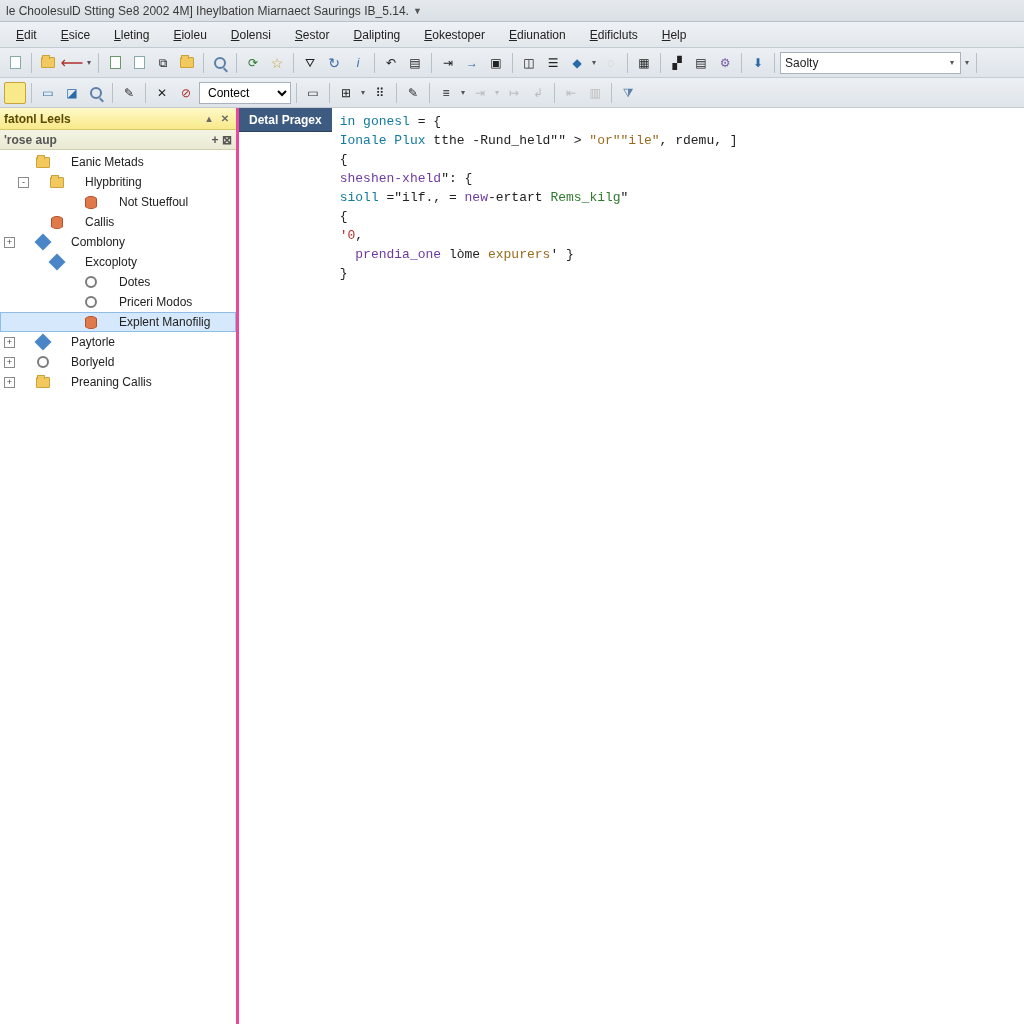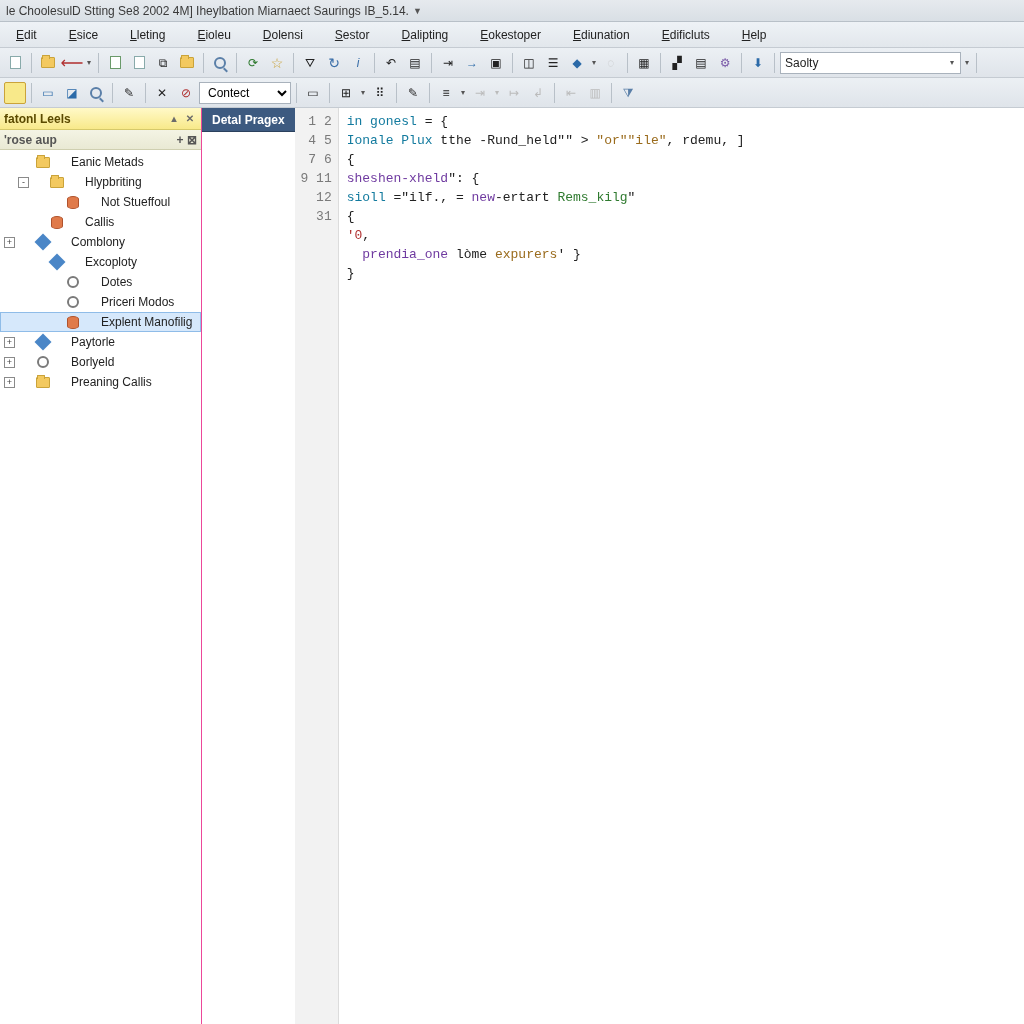"Edit" .menubar { gap: 12px -> 4px }
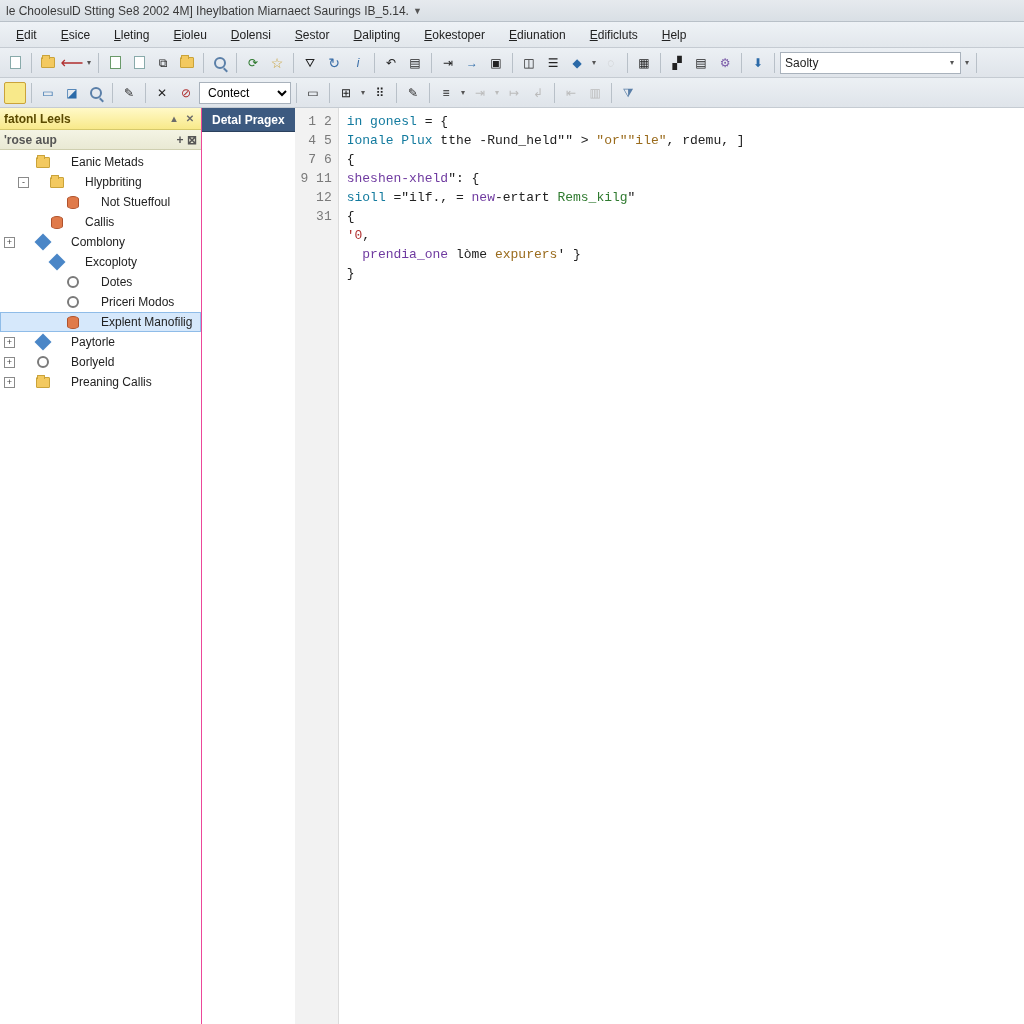"fatonl Leels" .side { border-right: 1px solid #ec4899 -> 3px solid #ec4899; width: 202px -> 239px }
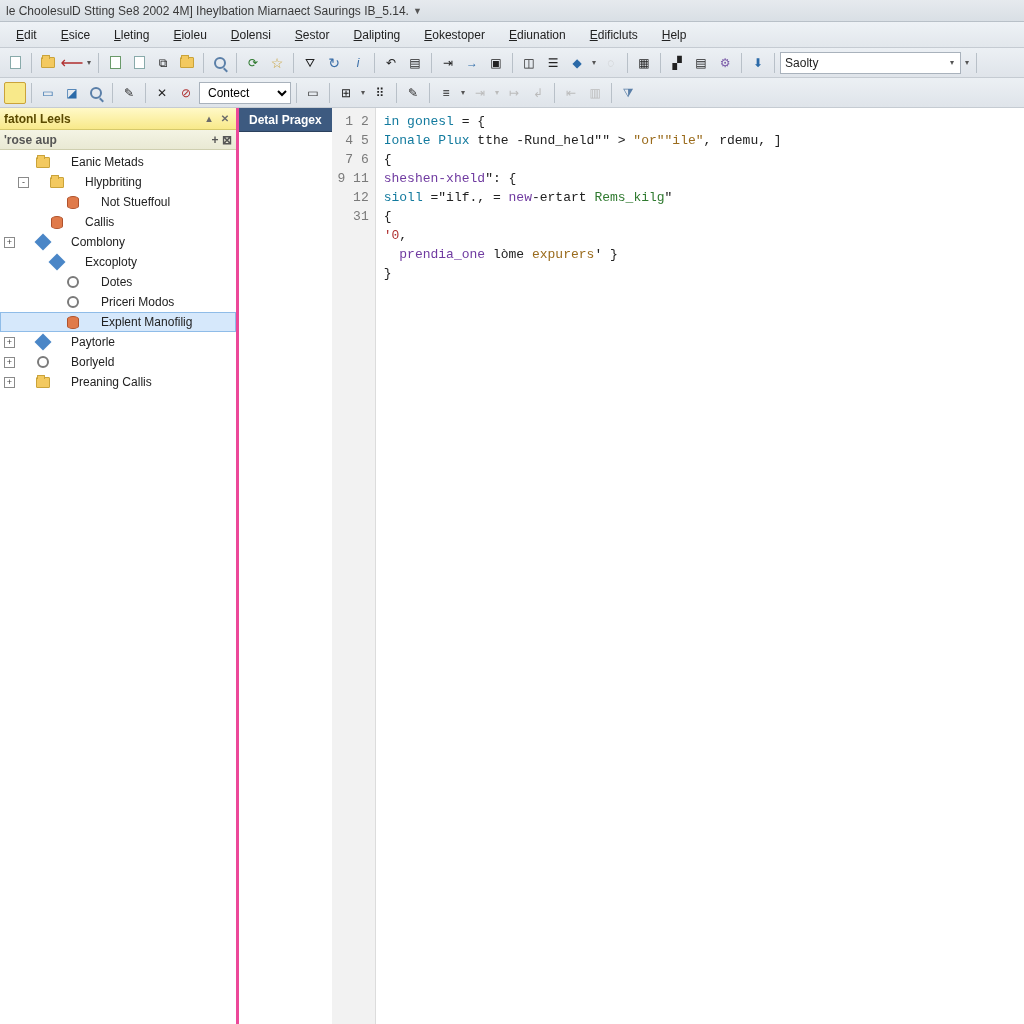"1 2 4 5 7" div.gutter { html: <div>1 2 4 5 7 6 9 11 12 31</div> -> none }
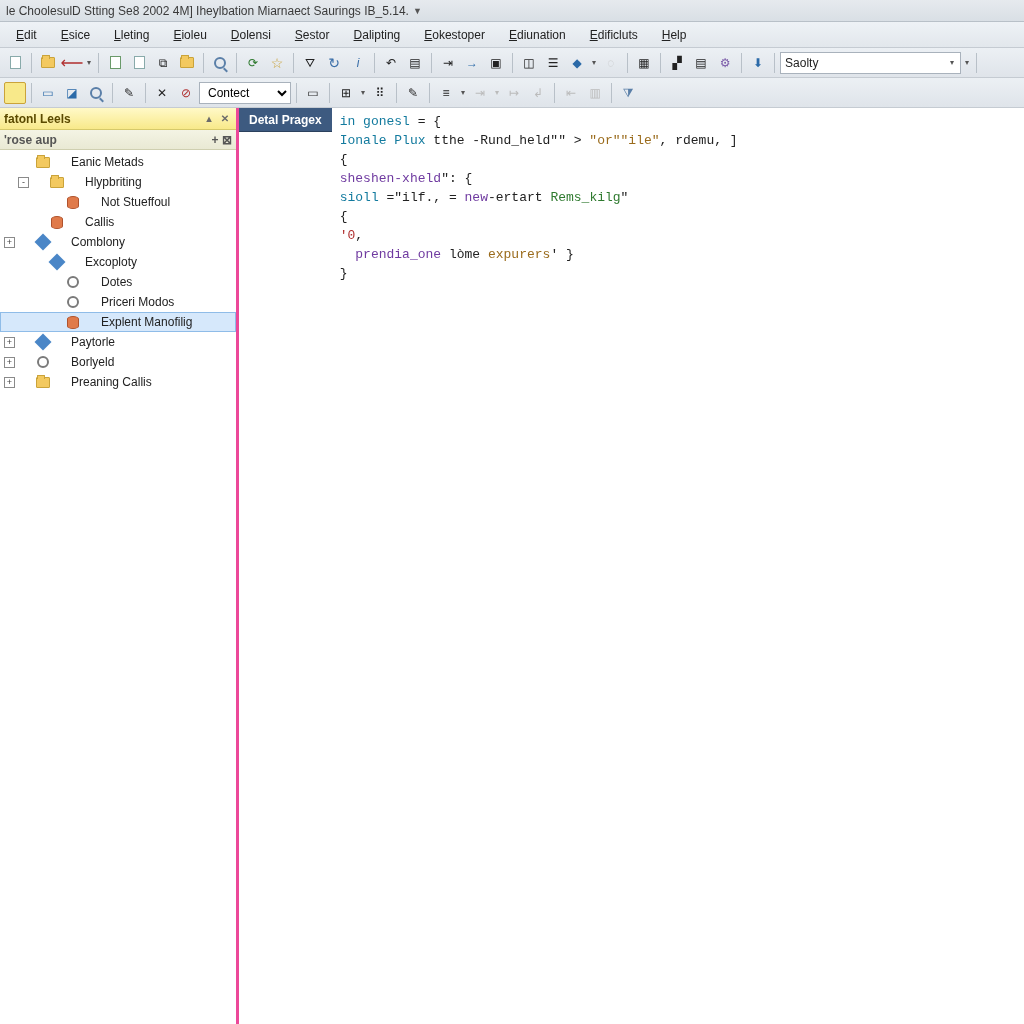"Not Stueffoul" .tn.d2 { padding-left: 34px -> 52px }
